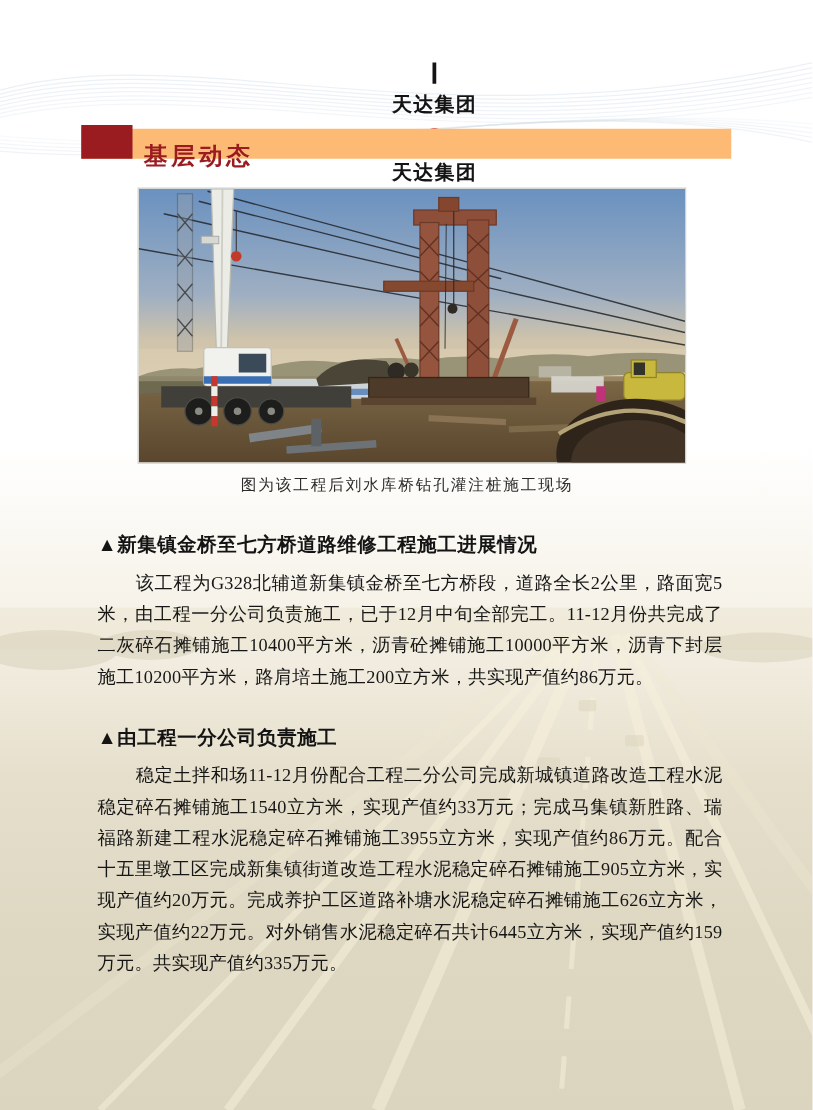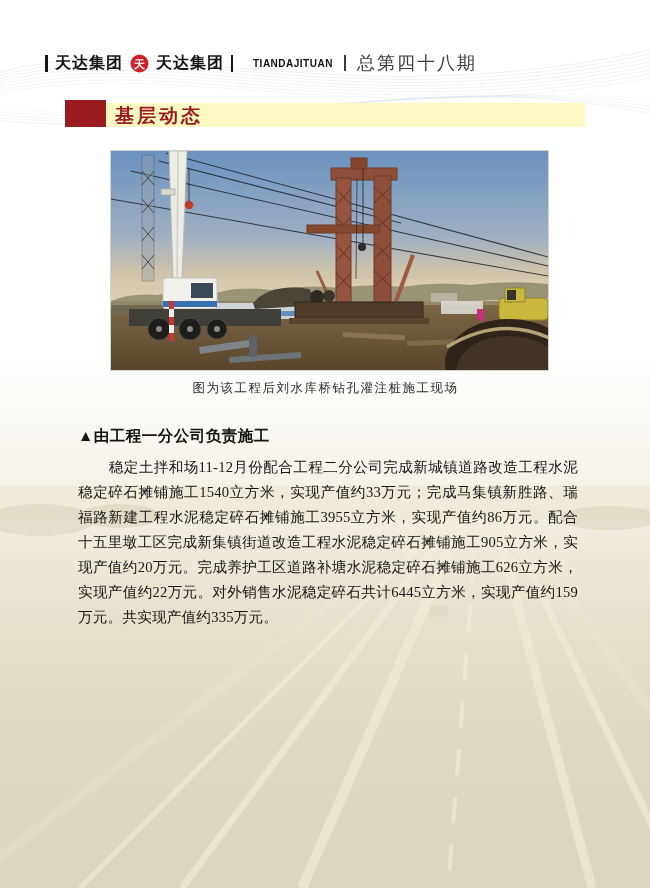"天达集团" .masthead { flex-direction: none -> column }
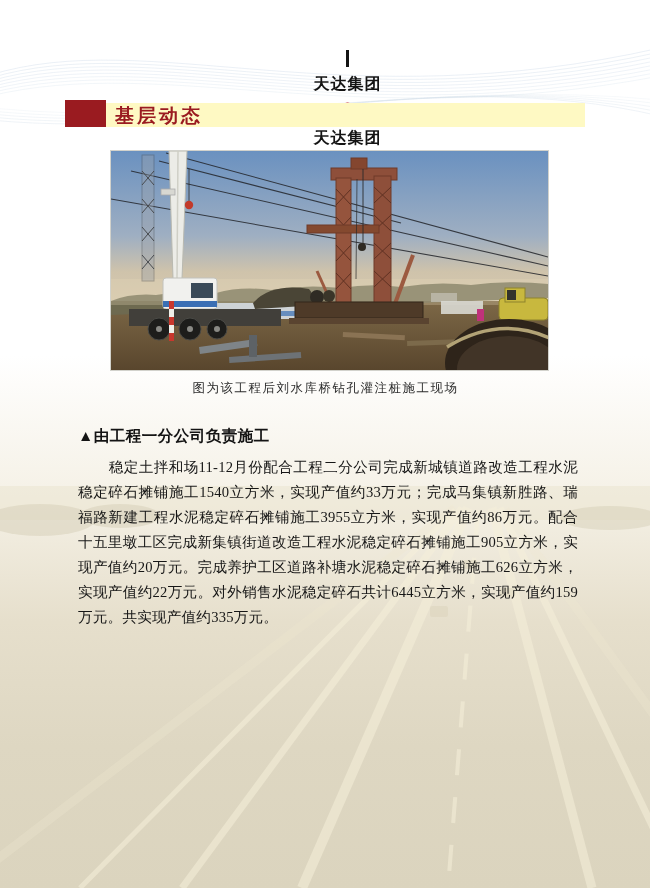"基层动态" .section-bar { align-items: center -> flex-start; background: #fef9c3 -> #fdba74 }
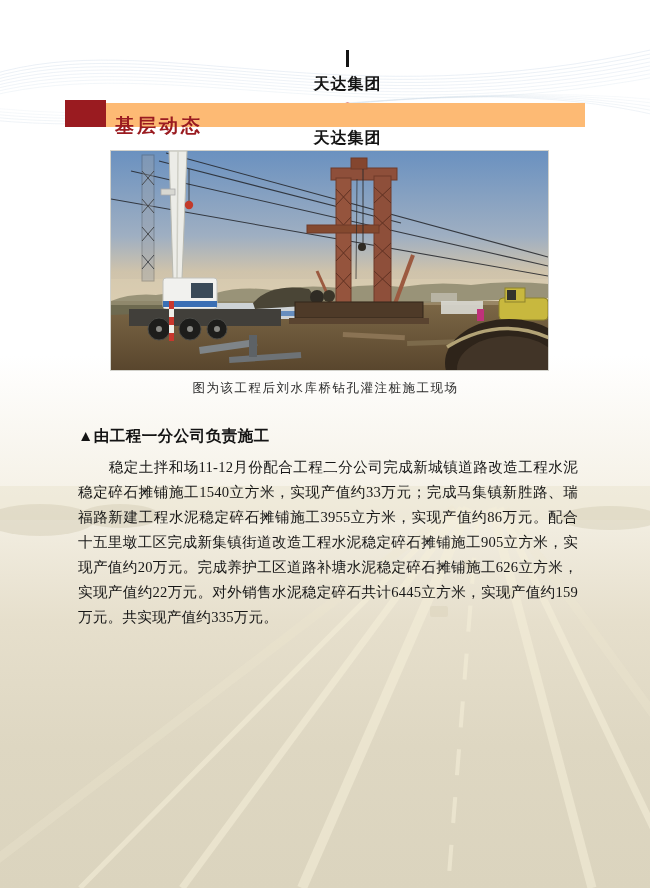"▲新集镇金桥至七方桥道路维修工程施工进展情况" section { html: none -> <section> <h2>▲新集镇金桥至七方桥道路维修工程施工进展情况</h2> <p>该工程为G328北辅道新集镇金桥至七方桥段，道路全长2公里，路面宽5米，由工程一分公司负责施工，已于12月中旬全部完工。11-12月份共完成了二灰碎石摊铺施工10400平方米，沥青砼摊铺施工10000平方米，沥青下封层施工10200平方米，路肩培土施工200立方米，共实现产值约86万元。</p> </section> }
